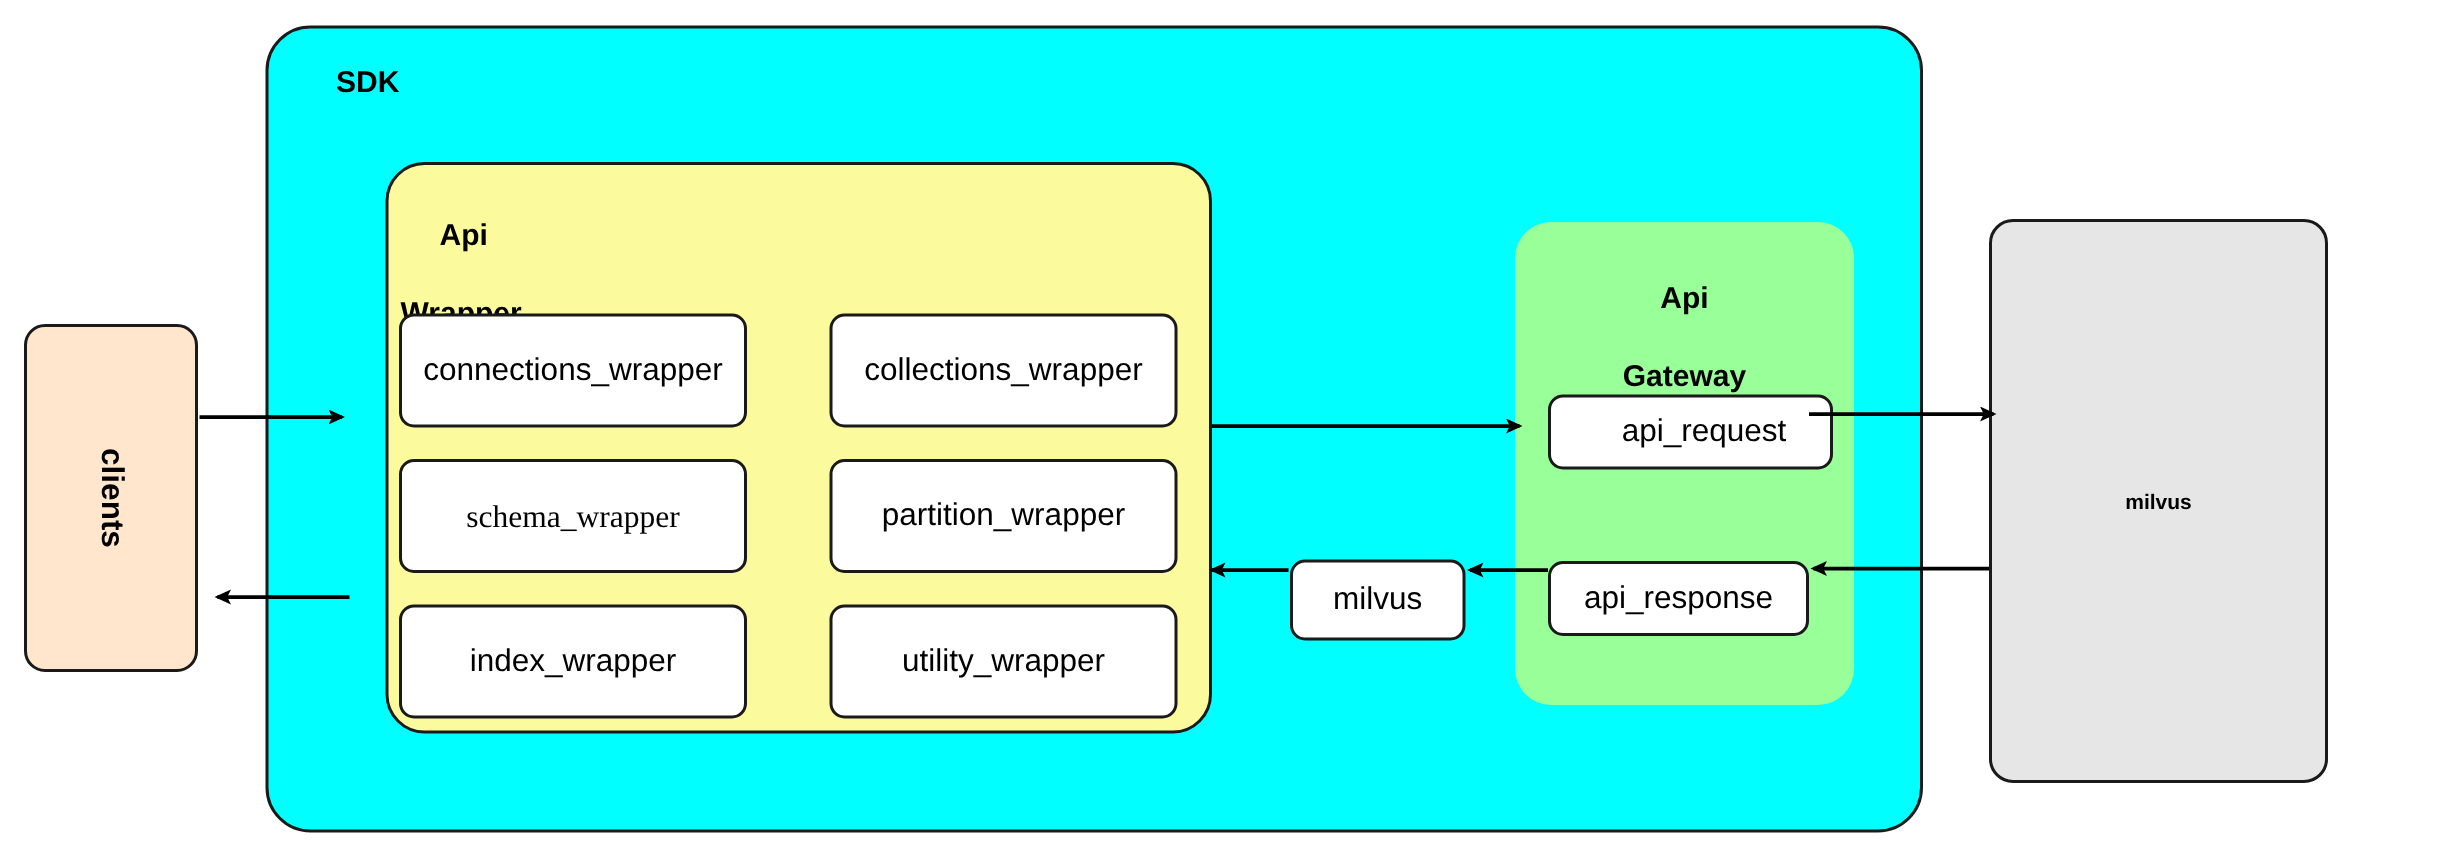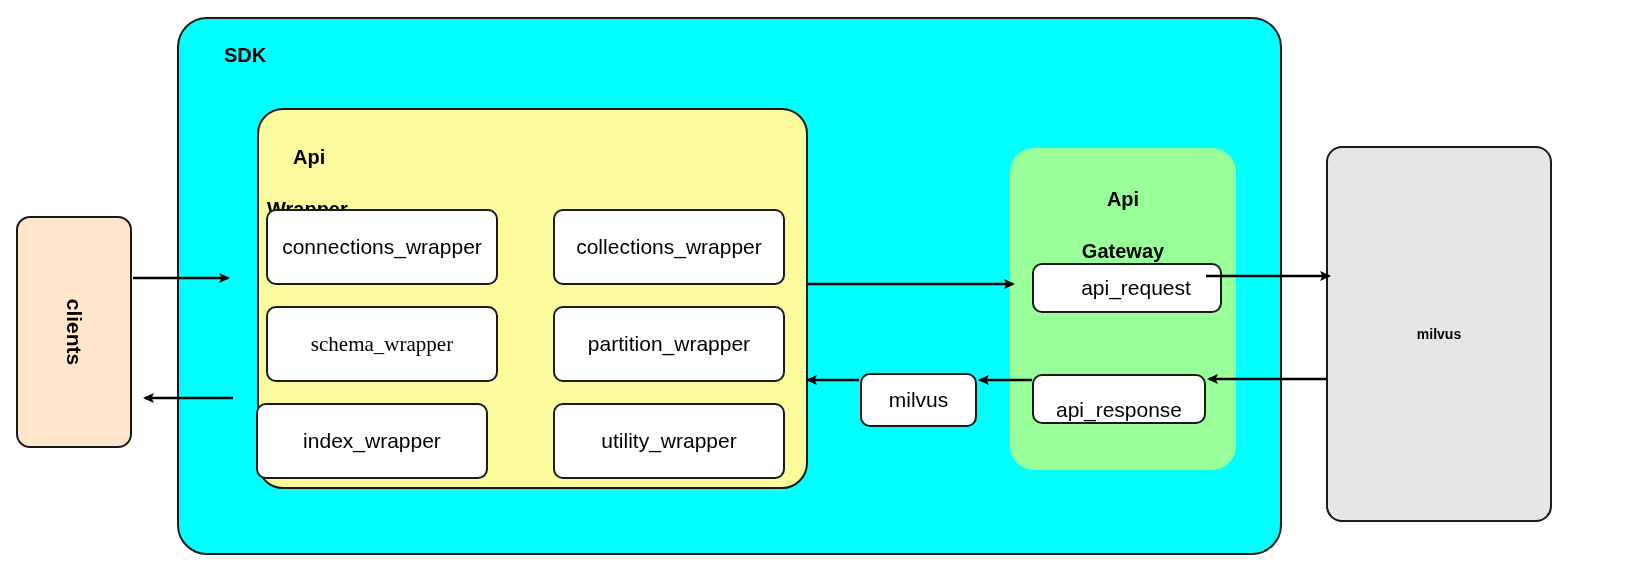"api_response" #api-response-box { align-items: flex-end -> none }
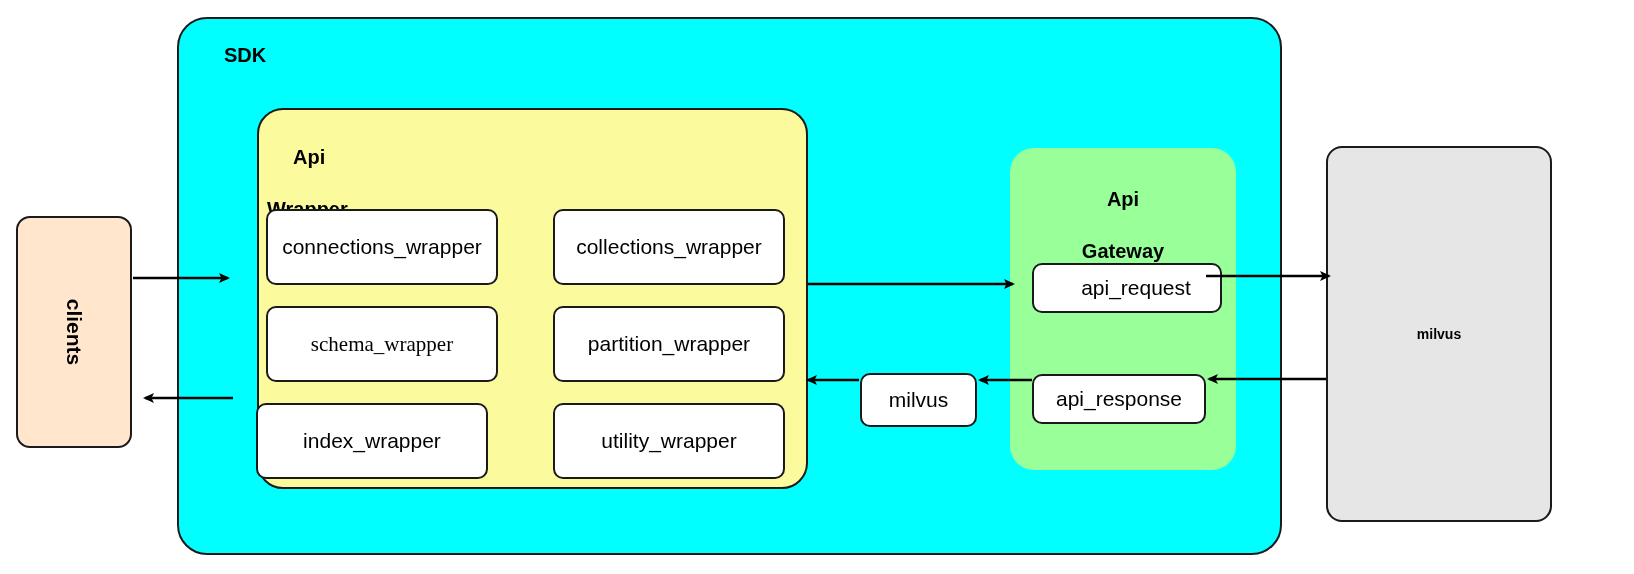"index_wrapper" #index-wrapper { left: 256px -> 266px }
